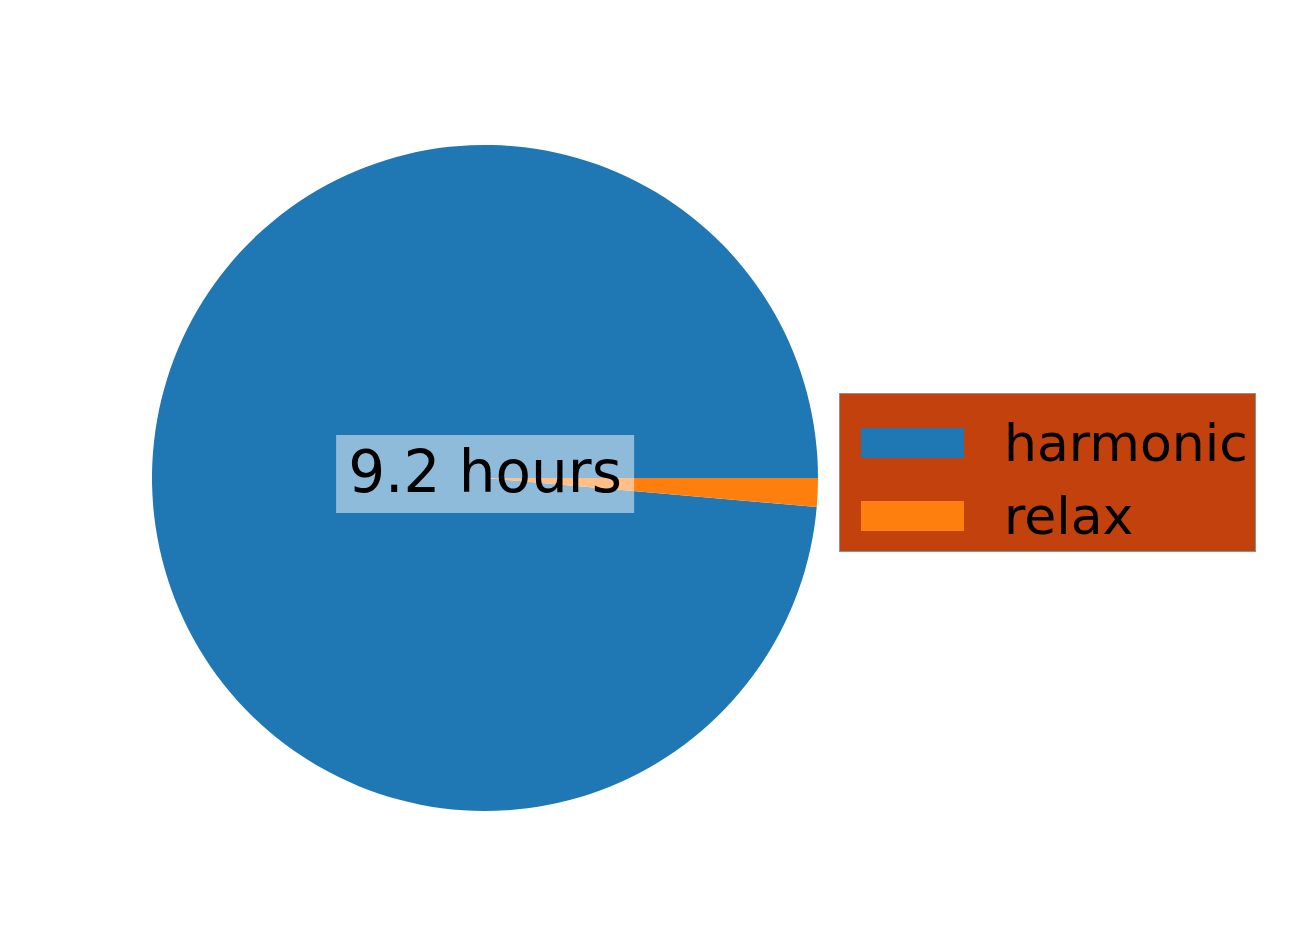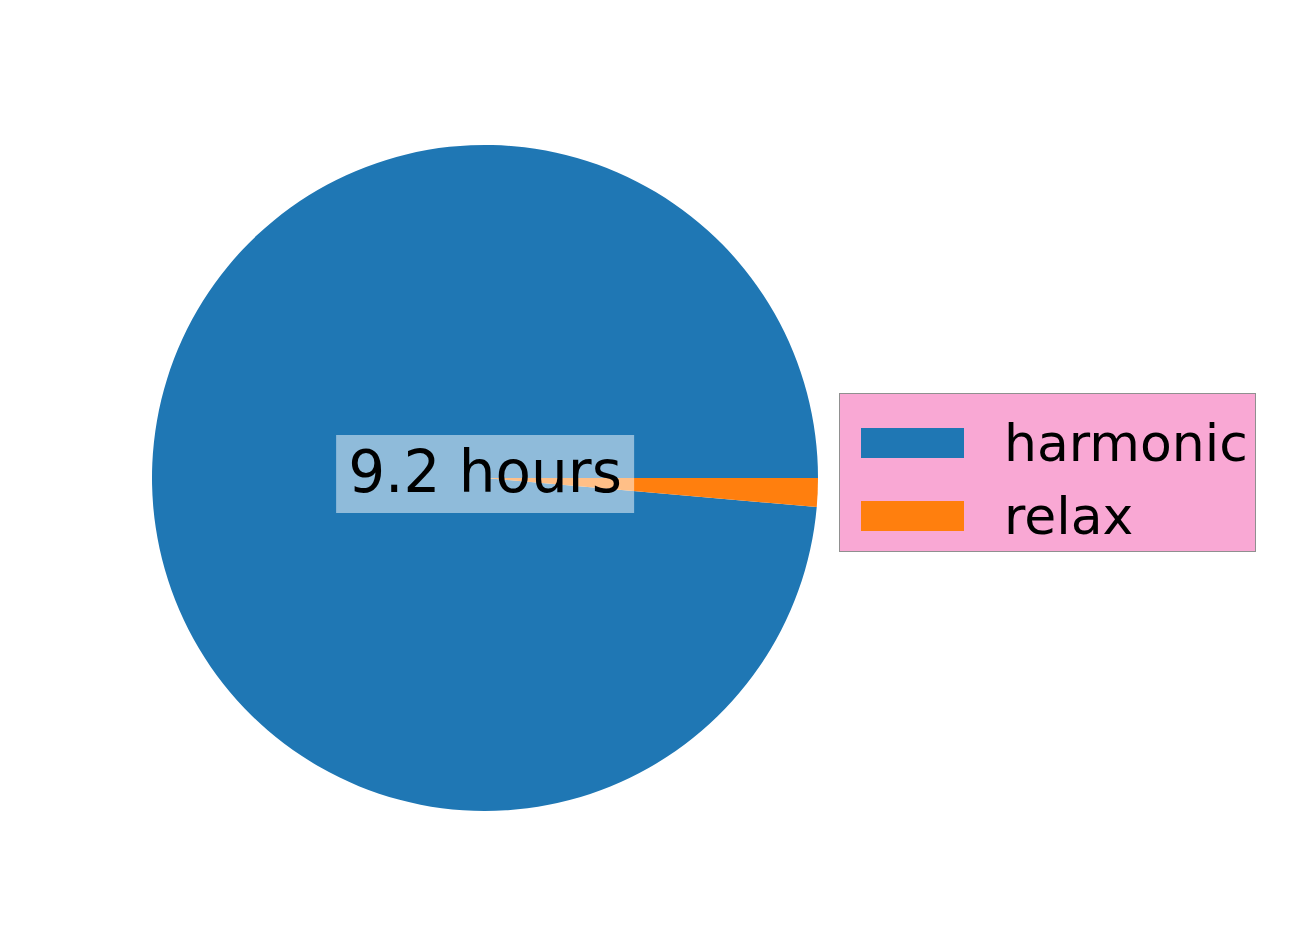"harmonic" #legend-box { background: #f9a8d4 -> #c2410c }
